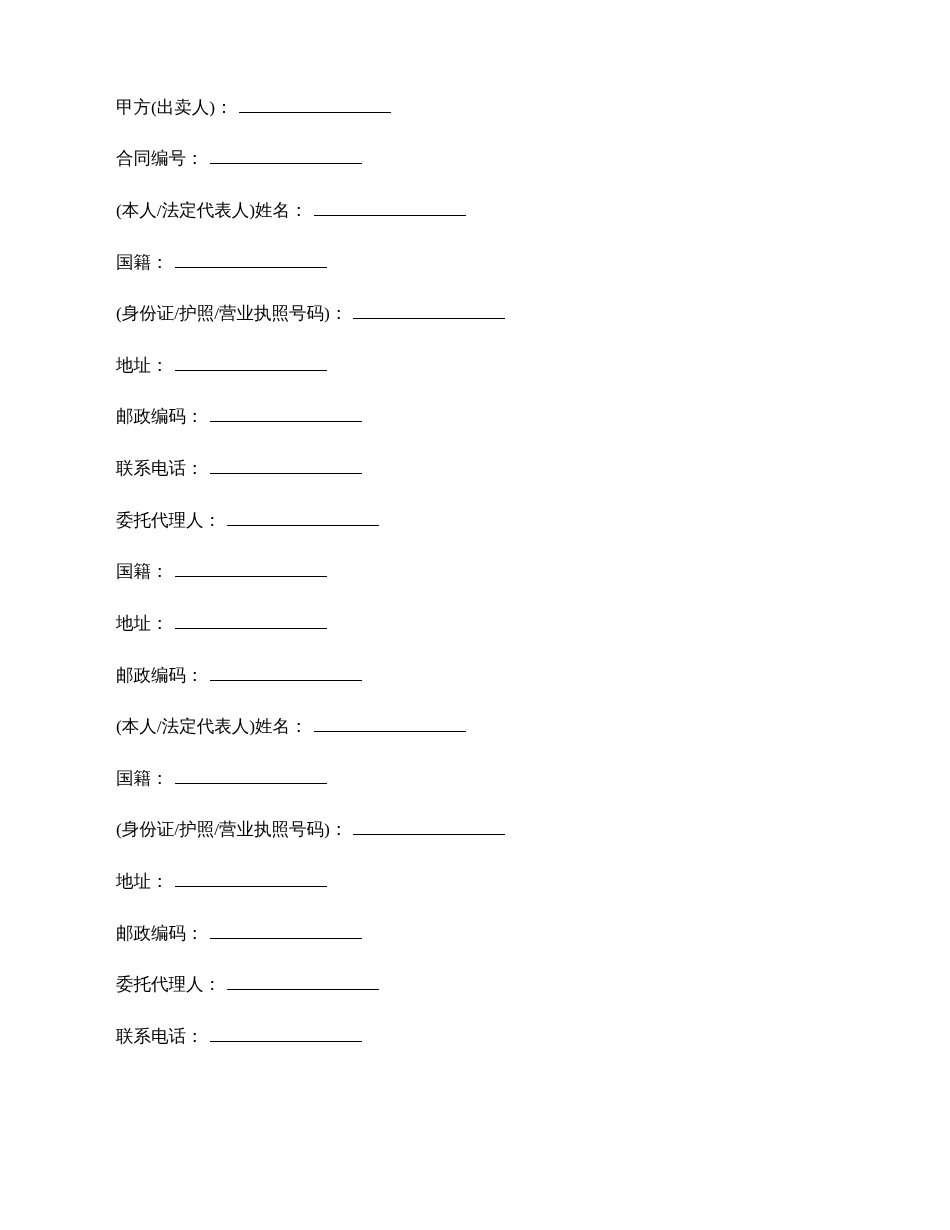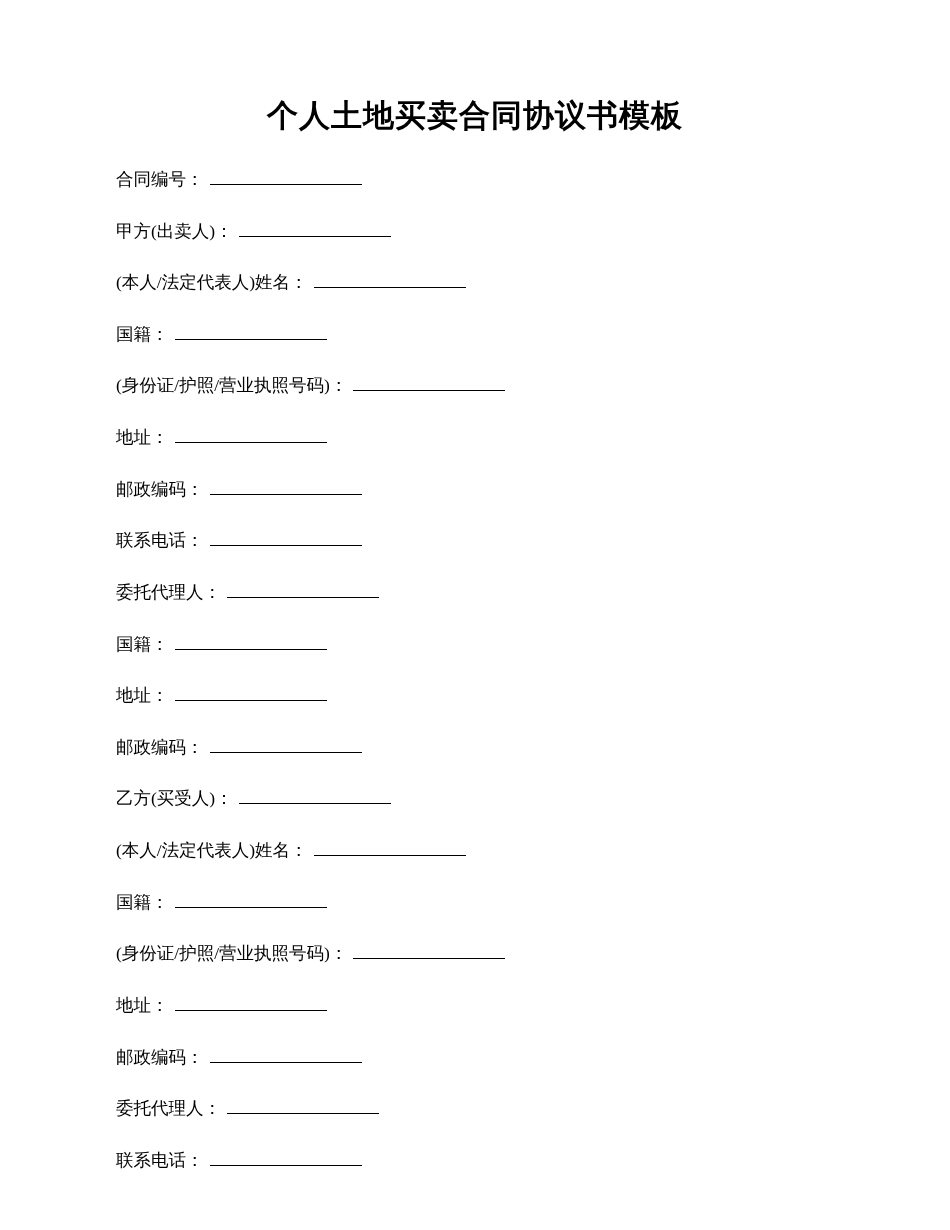"个人土地买卖合同协议书模板" h1.doc-title { html: <h1>个人土地买卖合同协议书模板</h1> -> none }
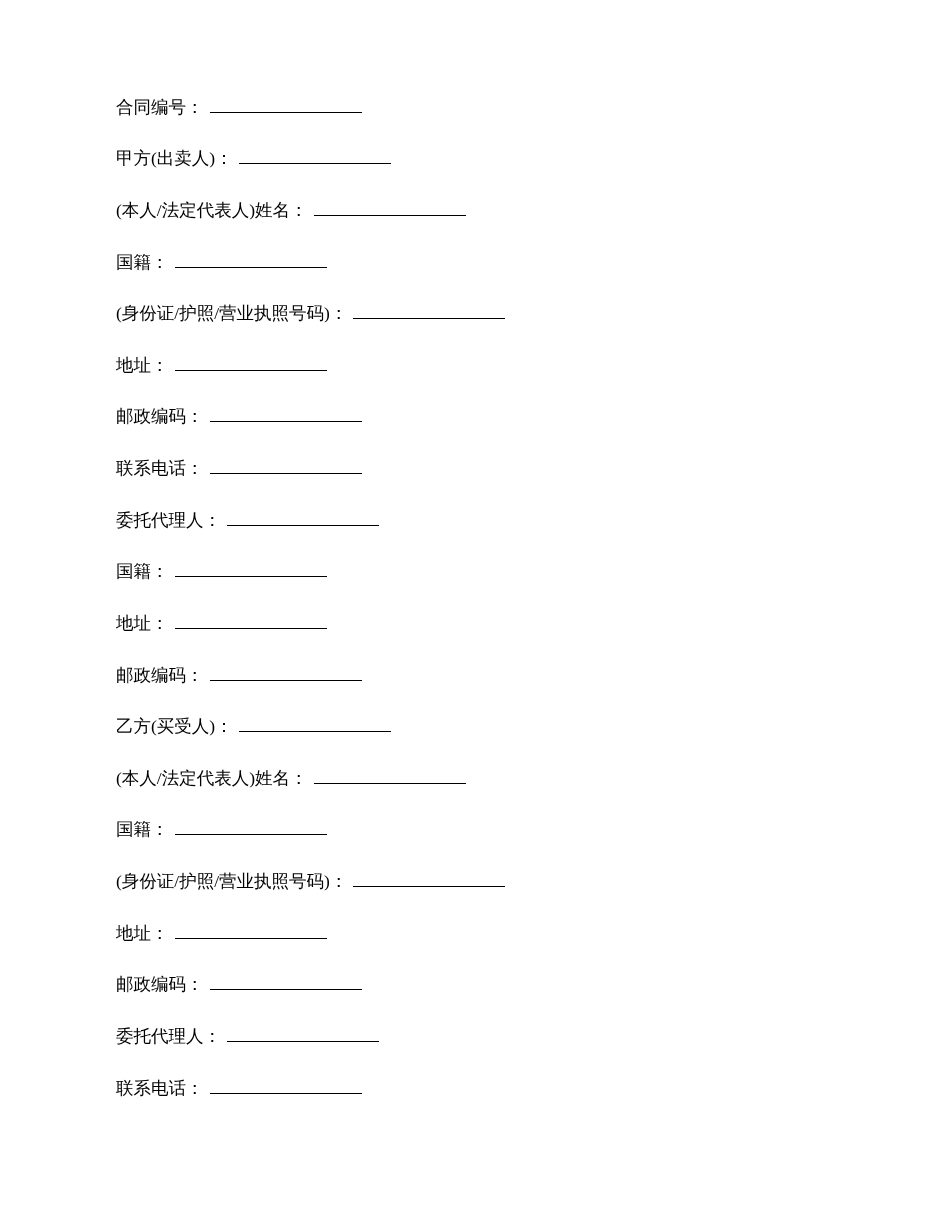"合同编号：" div.field-row { order: before "甲方(出卖人)：" -> after "甲方(出卖人)：" }
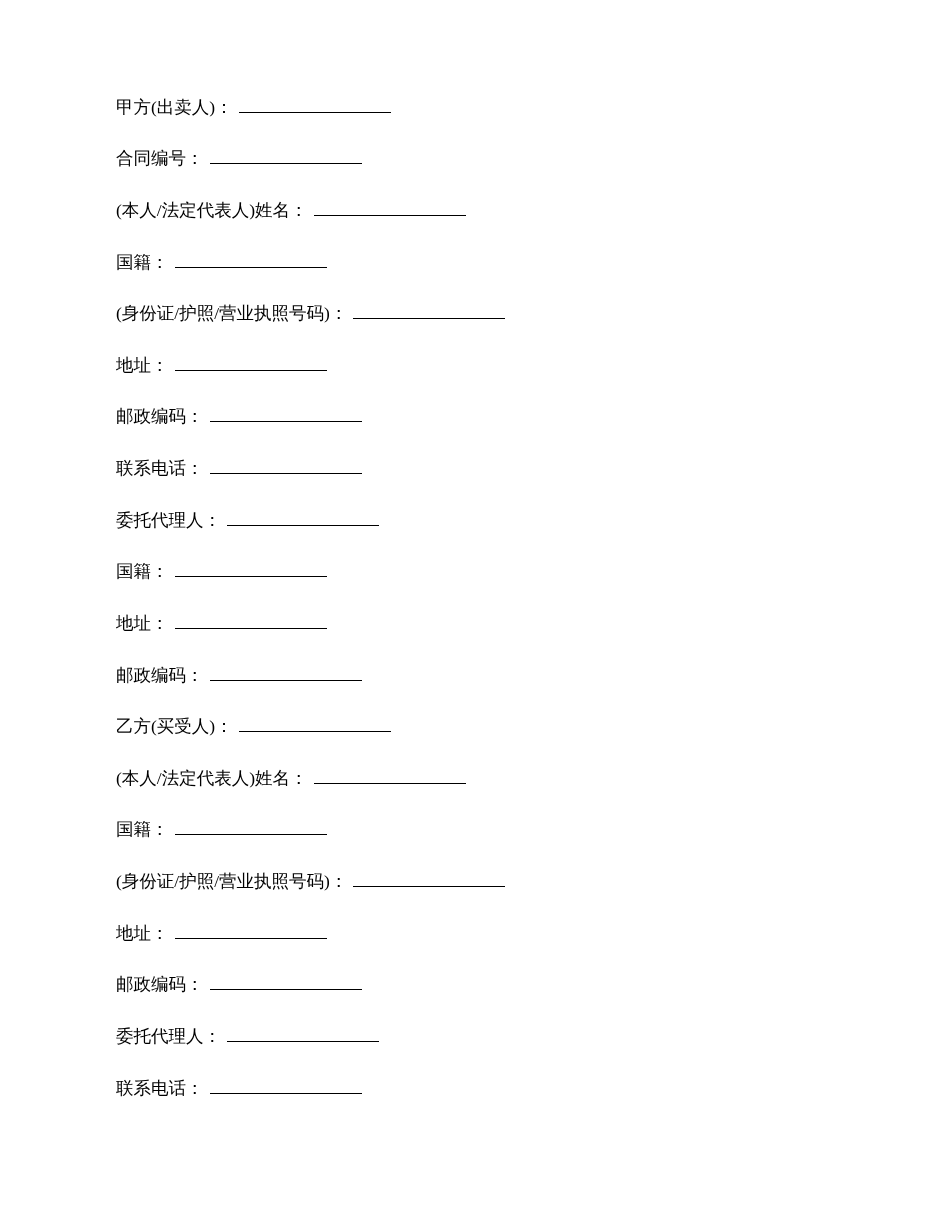"乙方(买受人)：" div.field-row { html: <div><span>乙方(买受人)：</span><span></span></div> -> none }
